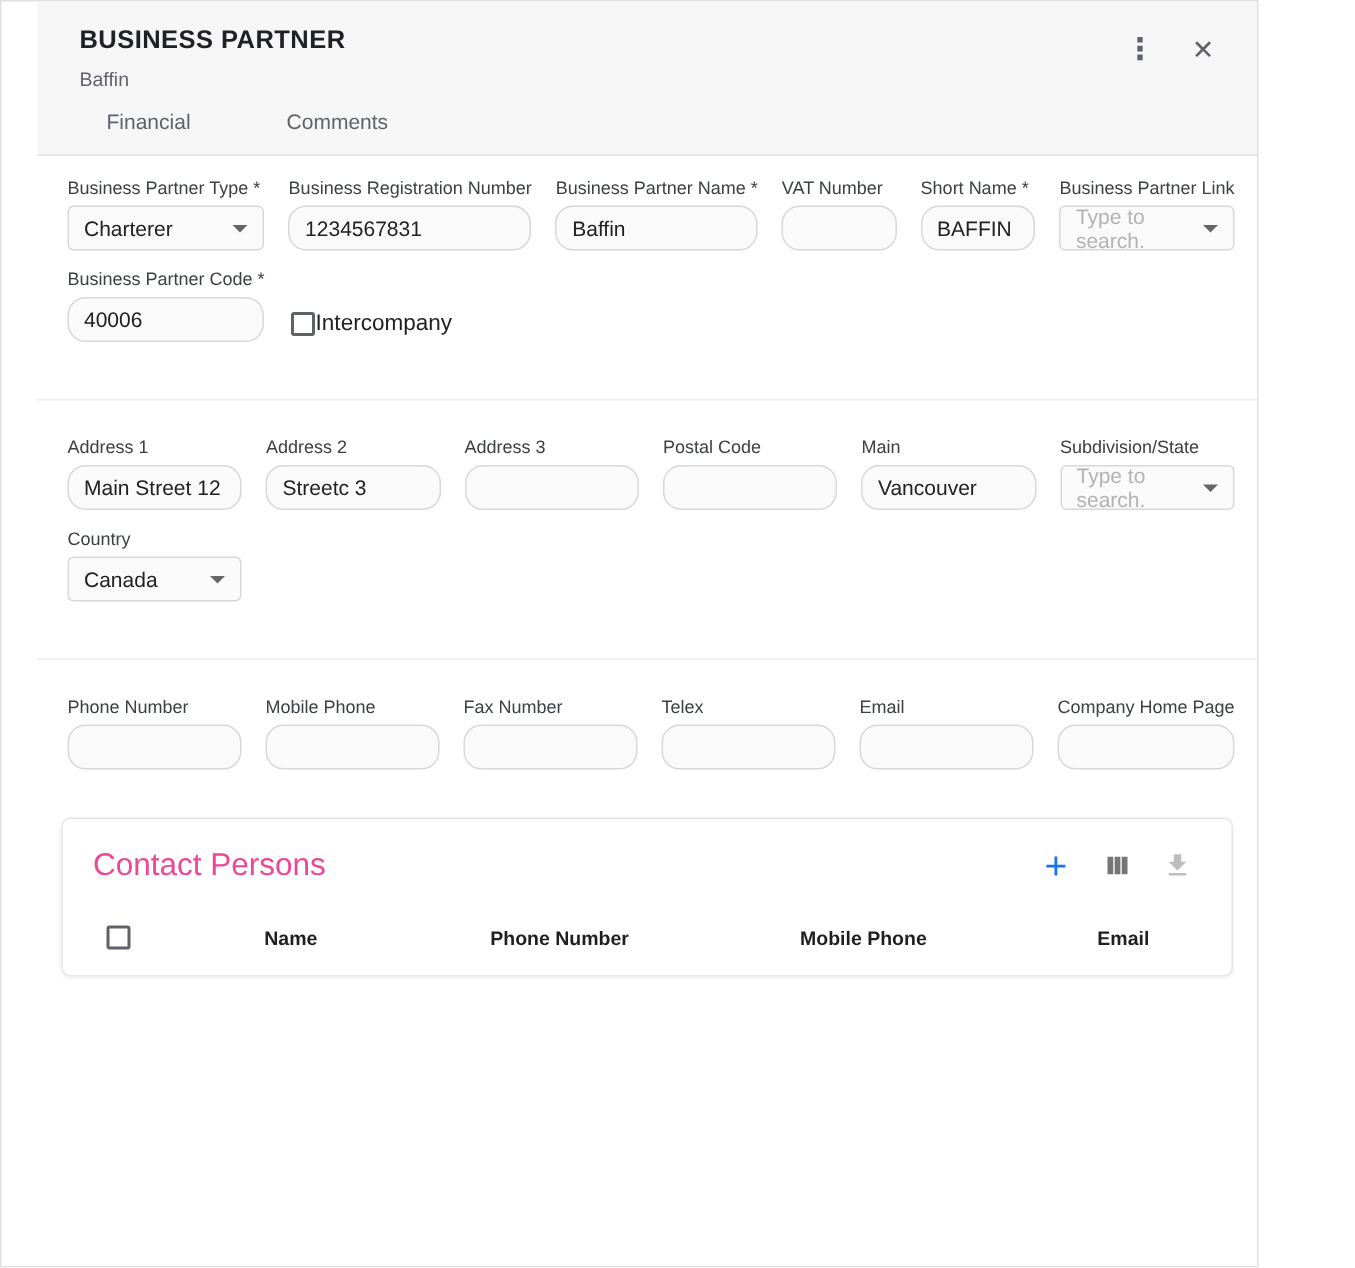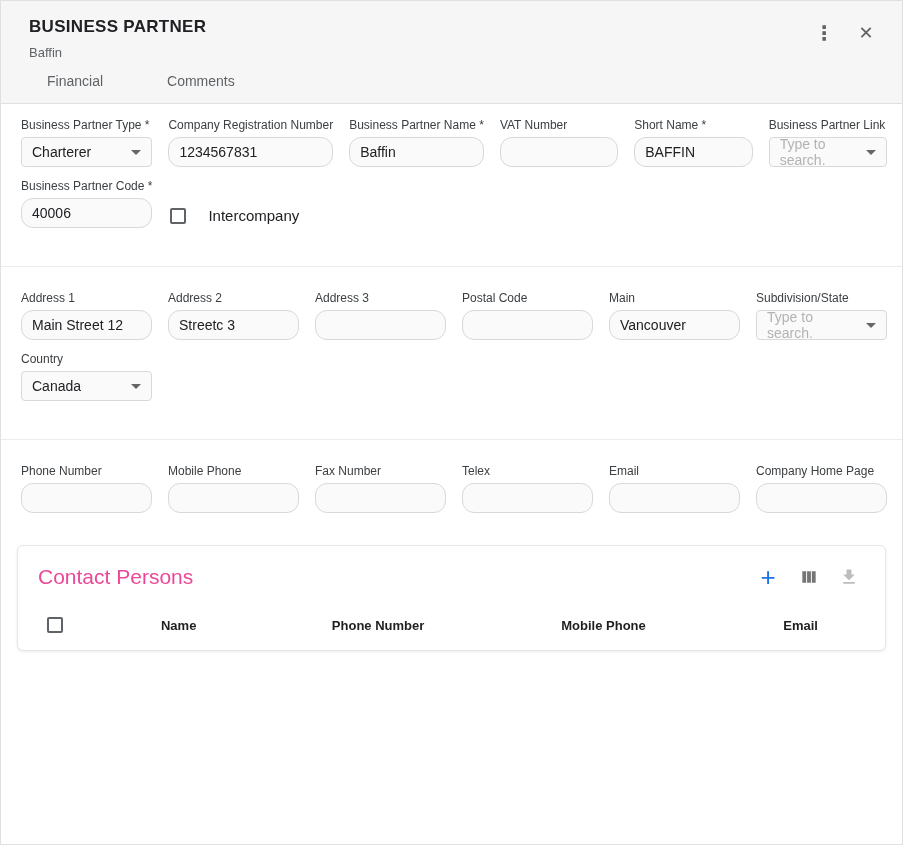"BUSINESS PARTNER" .page { padding-left: none -> 24px; width: 903px -> 839px }
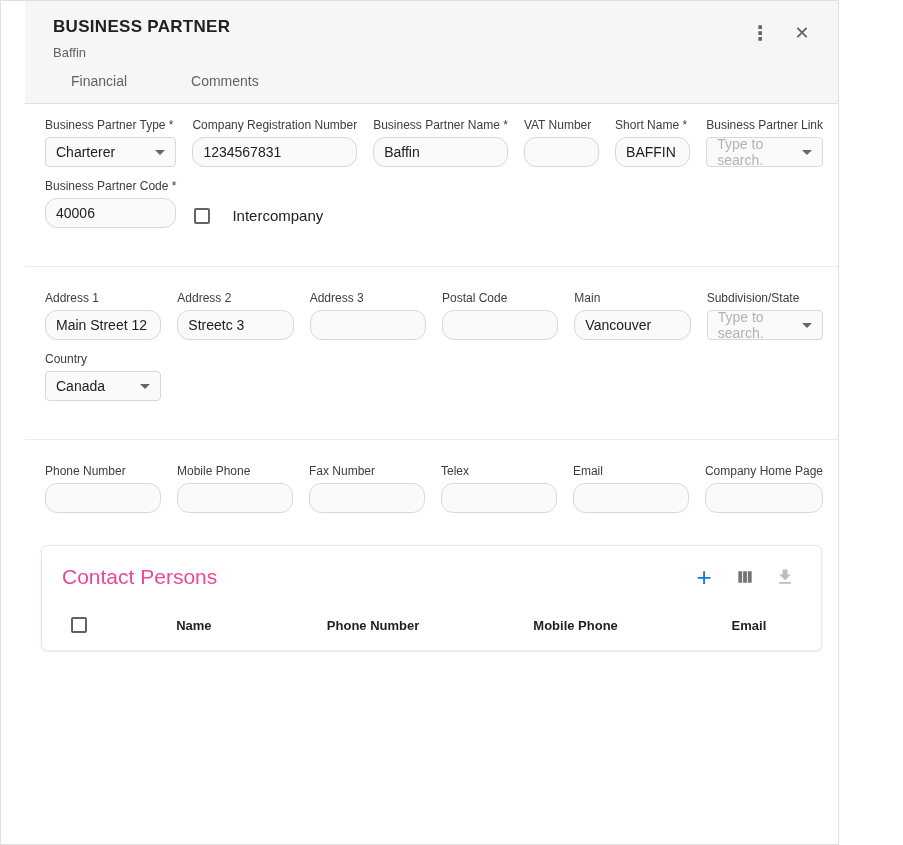"Company Registration Number" label.field-label { text: Company -> Business }
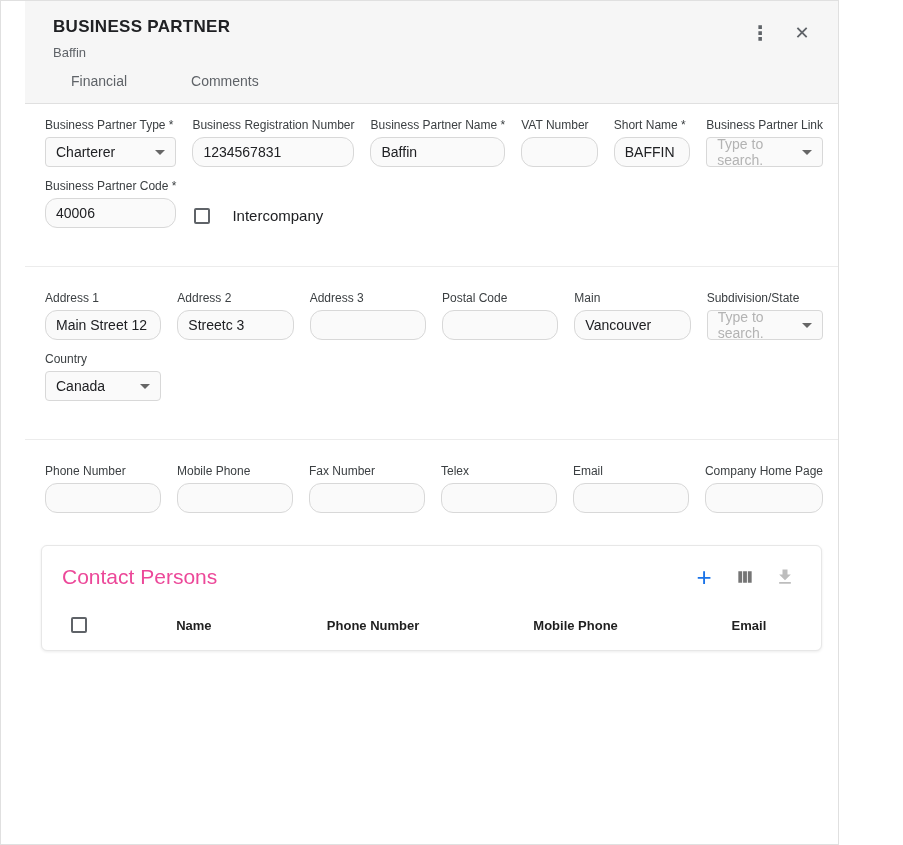"Intercompany" .checkbox-field { gap: 22px -> 0 }
